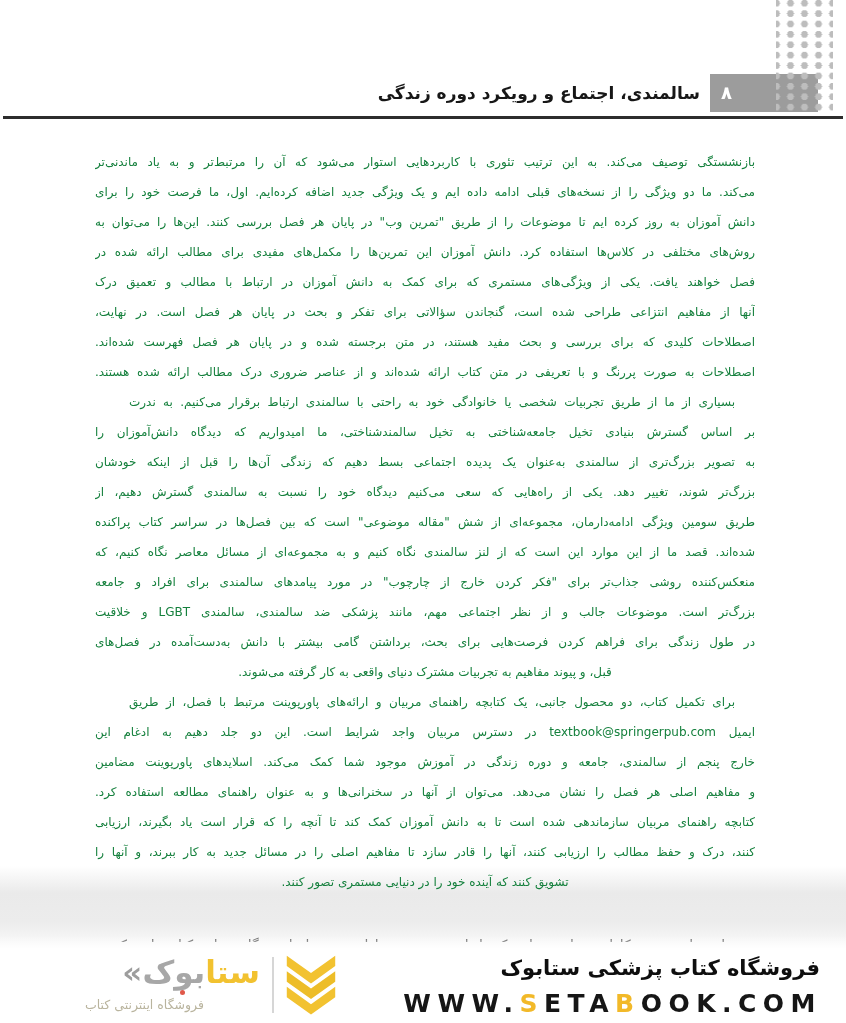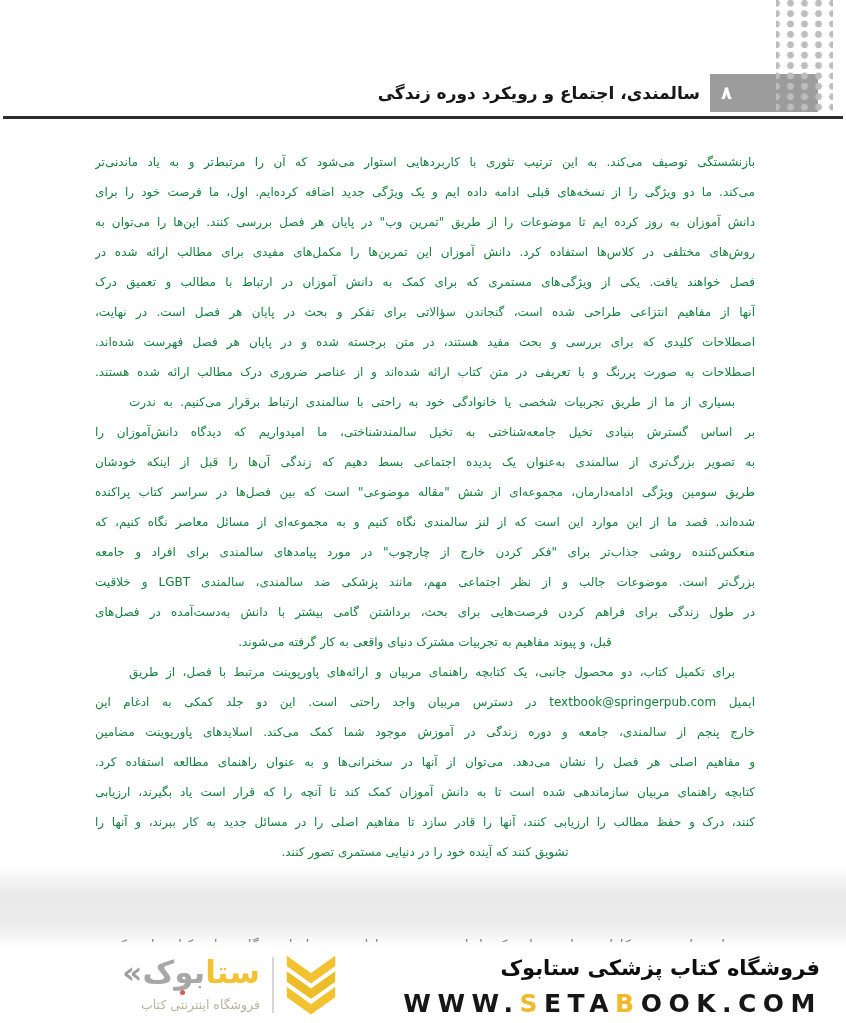"بزرگ‌تر شوند، تغییر دهد. یکی" div.line { html: none -> <div>بزرگ‌تر شوند، تغییر دهد. یکی از راه‌هایی که سعی می‌کنیم دیدگاه خود را نسبت به سالمندی گسترش دهیم، از</div> }
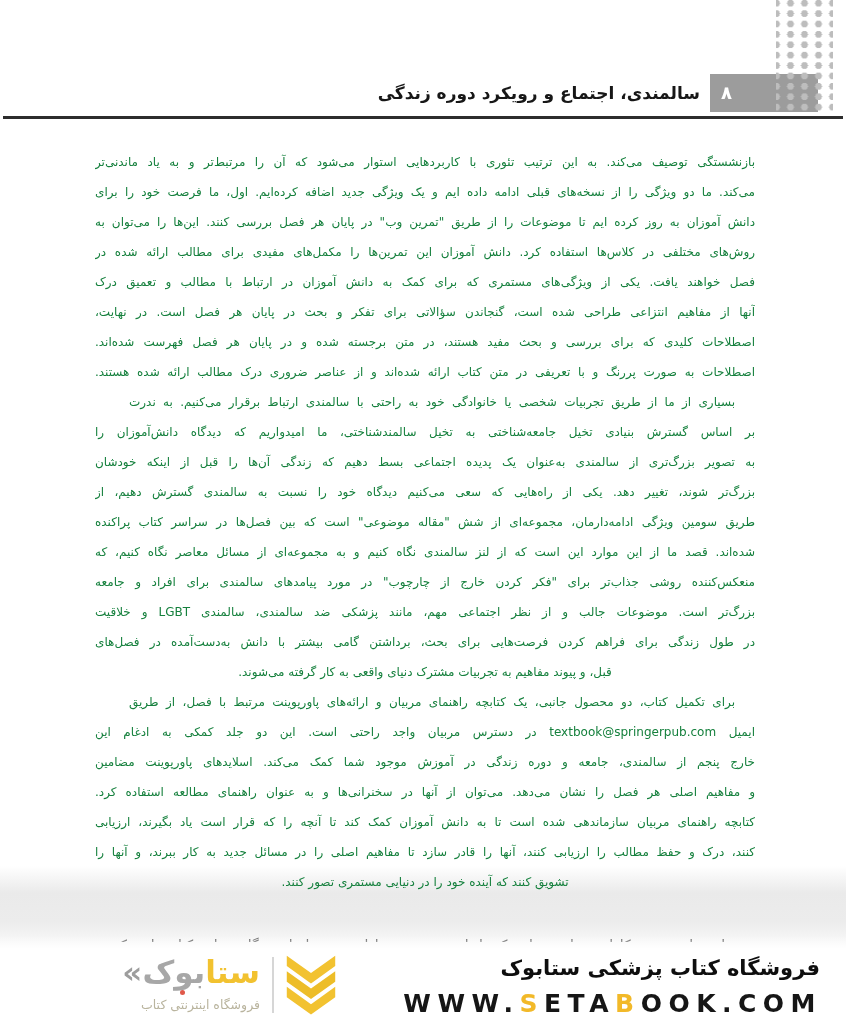"ایمیل textbook@springerpub.com در دسترس" div.line { text: راحتی است. این دو جلد کمکی -> شرایط است. این دو جلد دهیم }
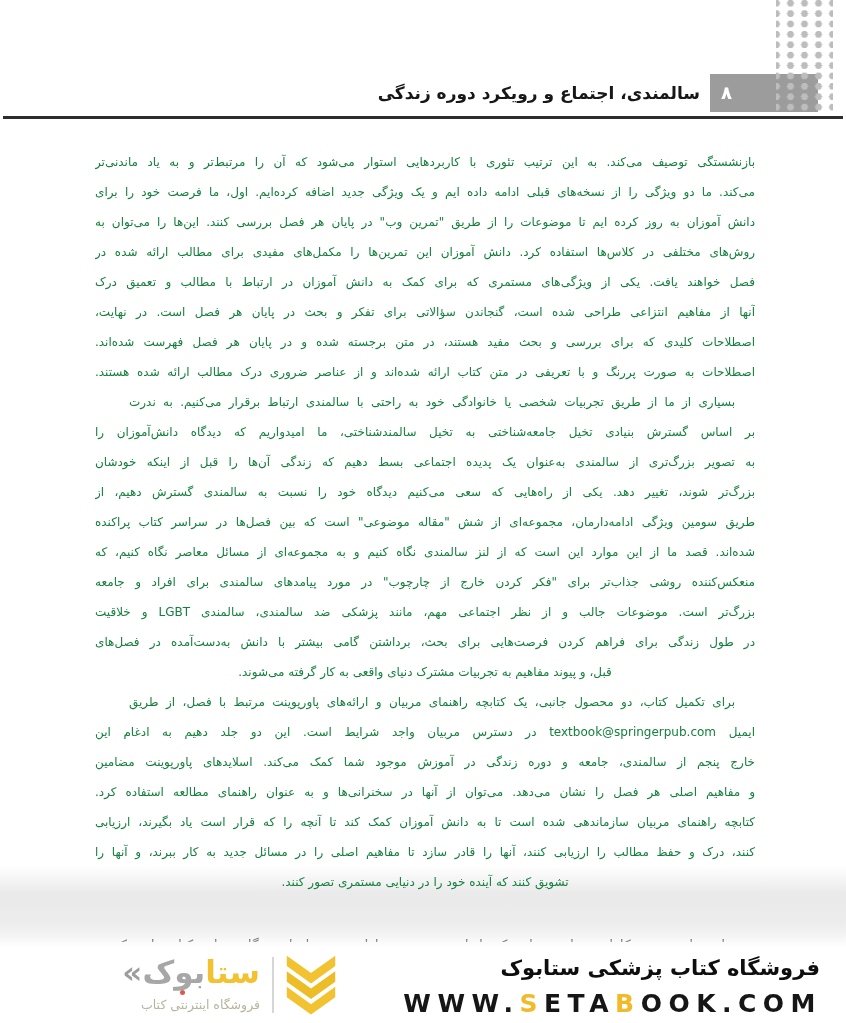"فروشگاه اینترنتی کتاب" .logo-tagline { text-align: right -> left }
